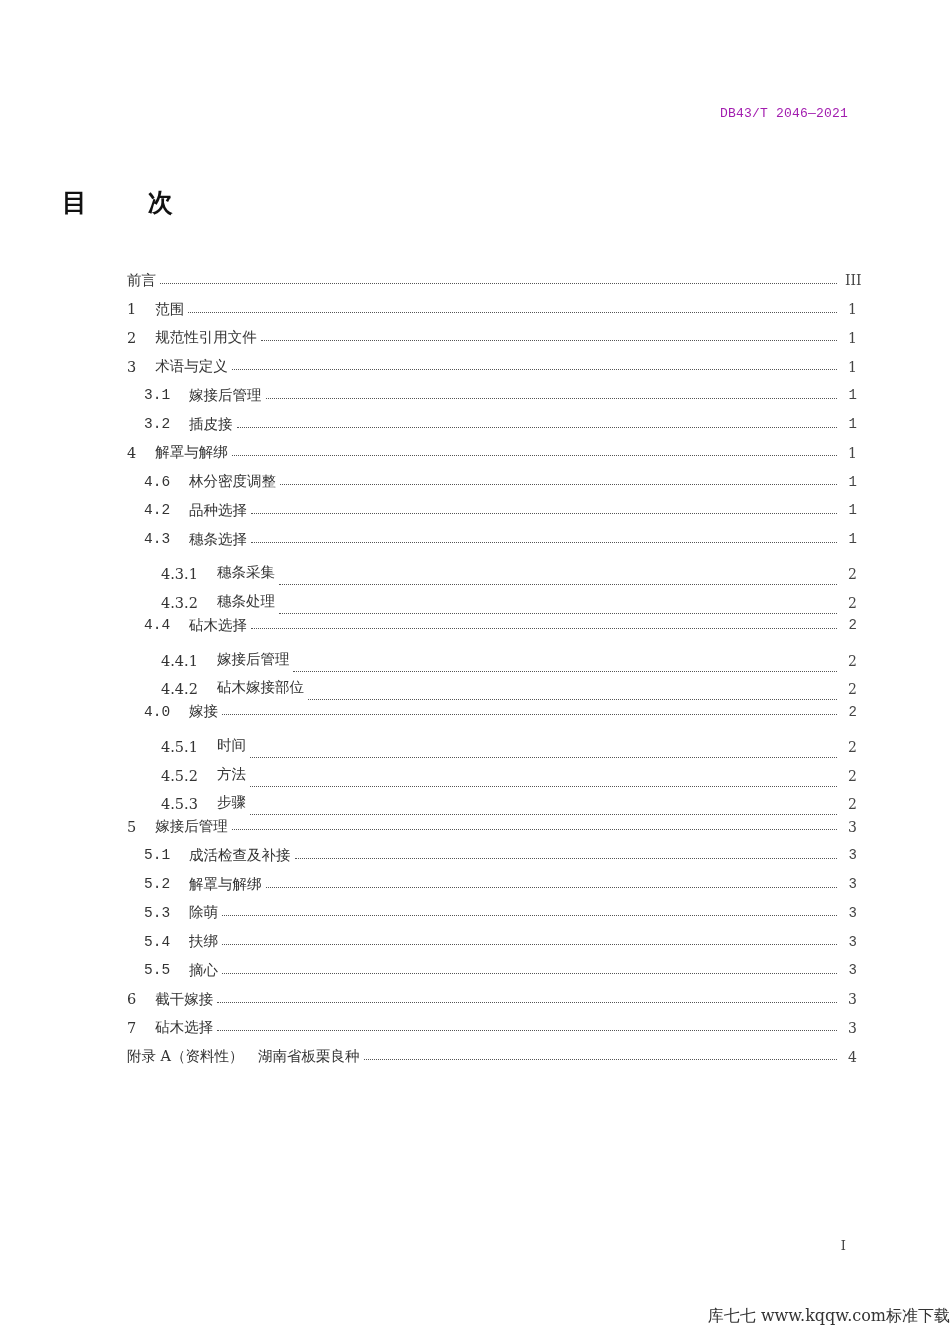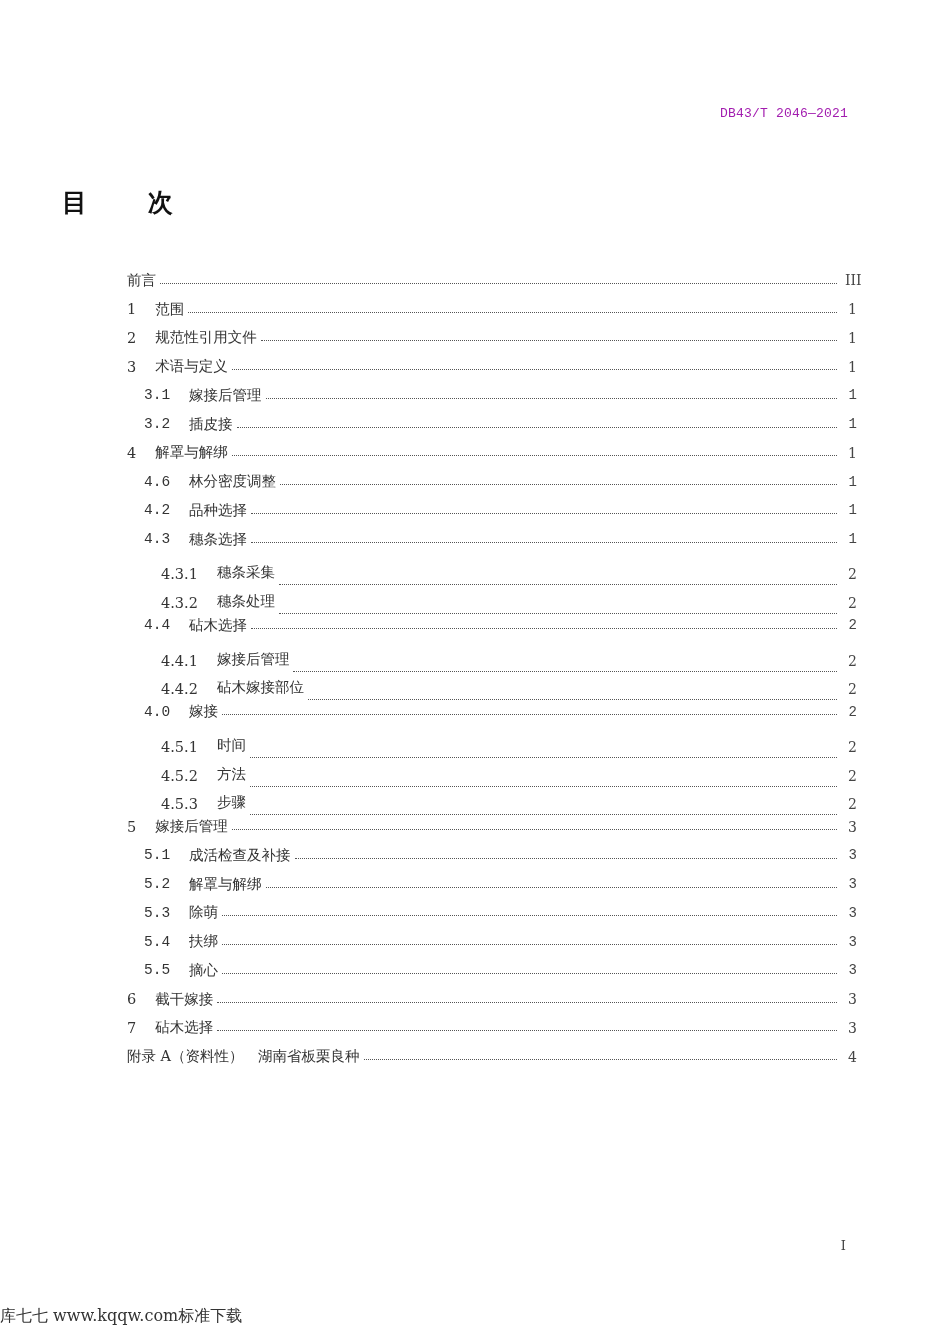"库七七 www.kqqw.com标准下载" .footer { text-align: left -> right }
